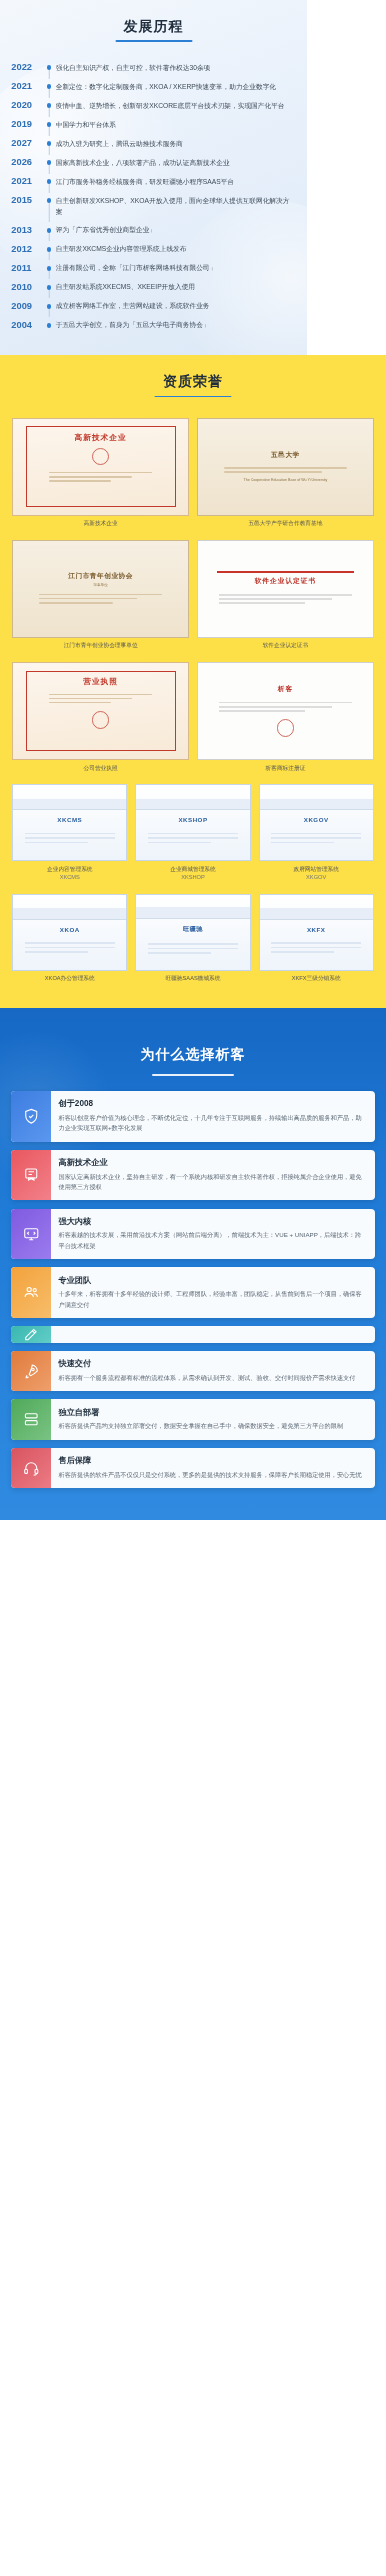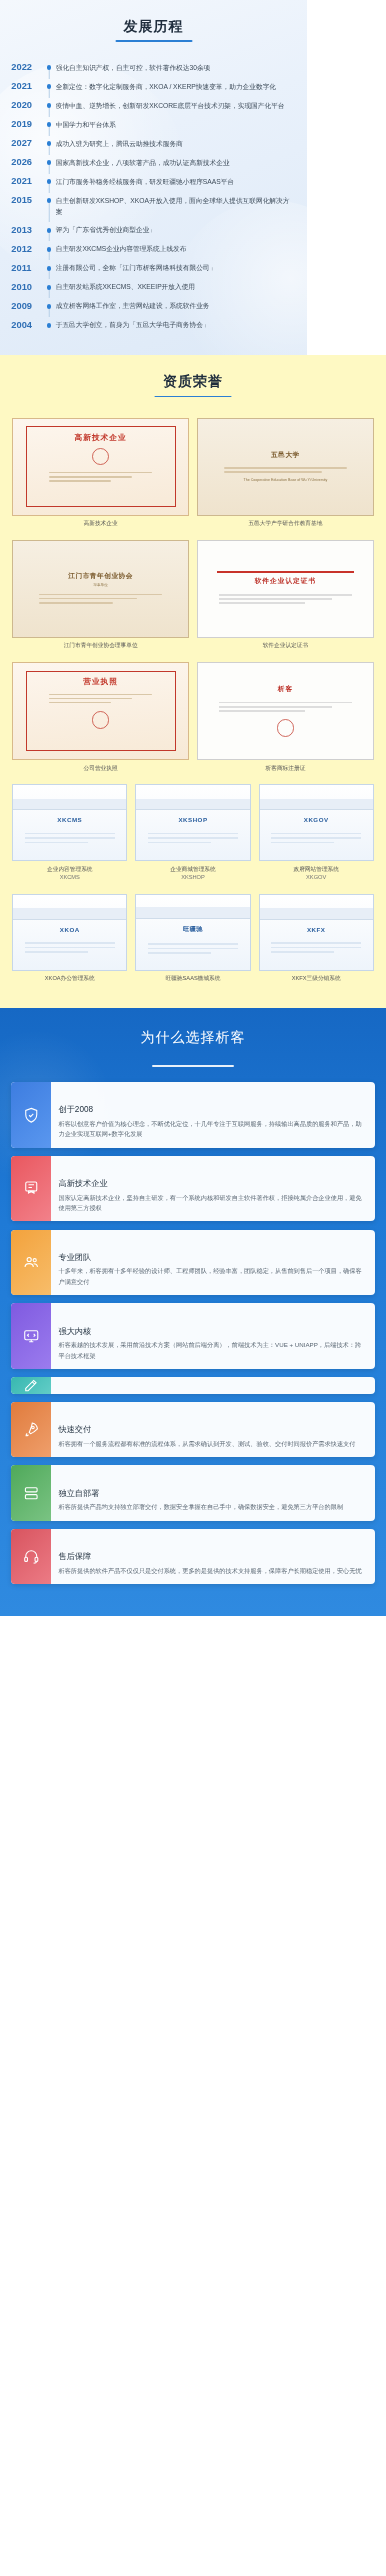"资质荣誉" .sec-honor { background: #fef9c3 -> #fde047 }
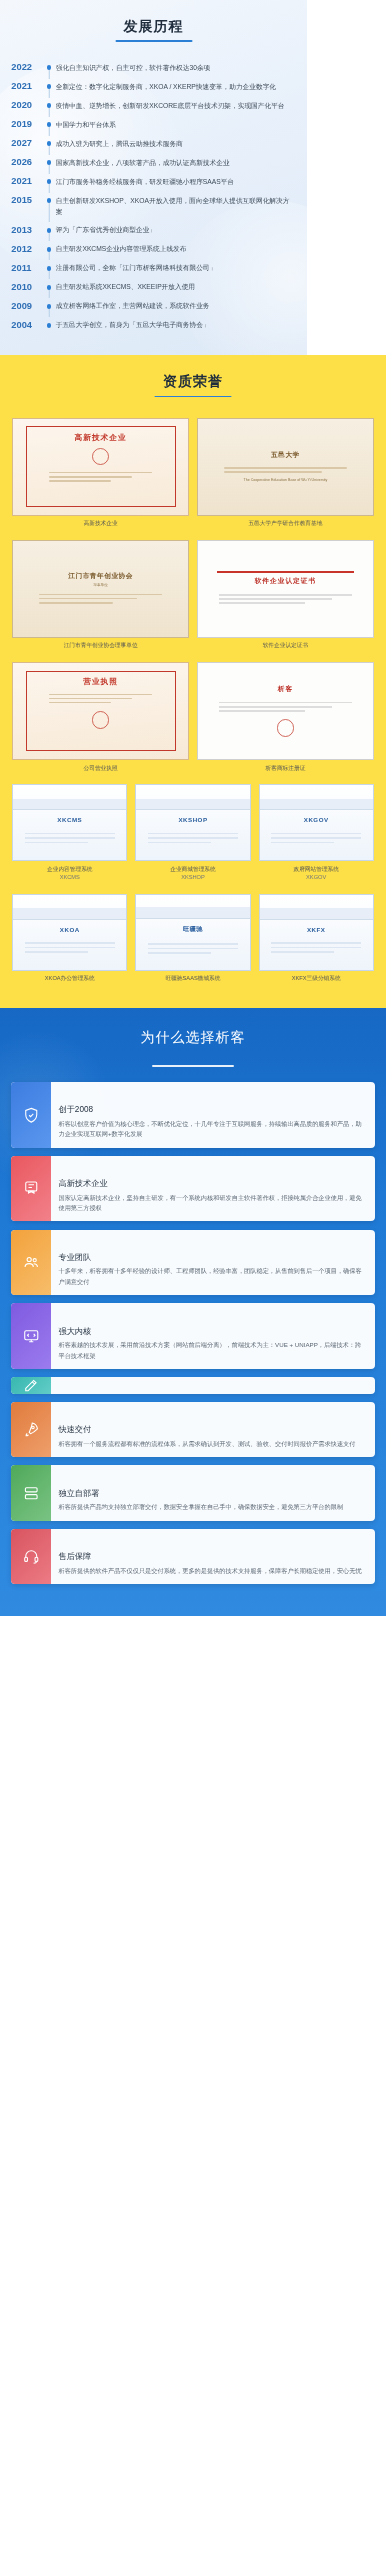"为什么选择析客" .why-title { font-weight: normal -> bold; margin-top: none -> 17px; padding-bottom: 20px -> 12px }
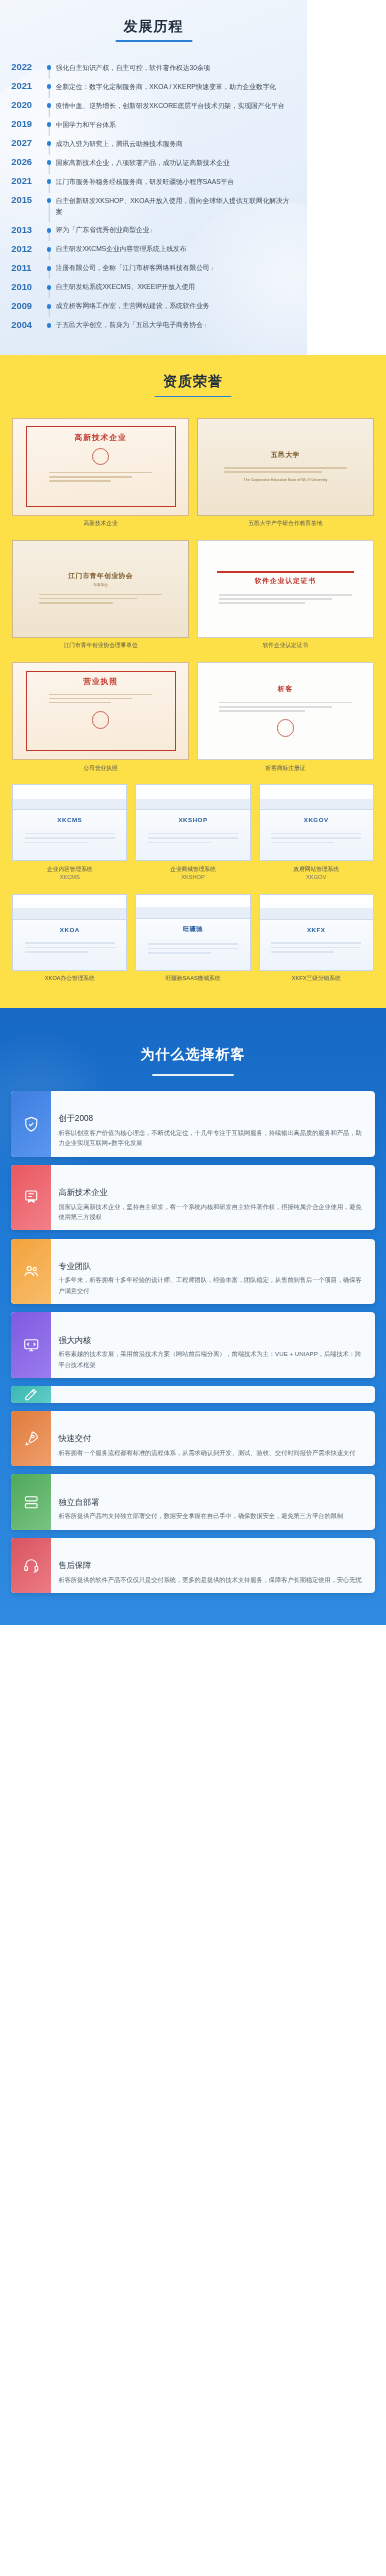"创于2008" .why-h { font-weight: normal -> bold; margin-top: 15px -> none }
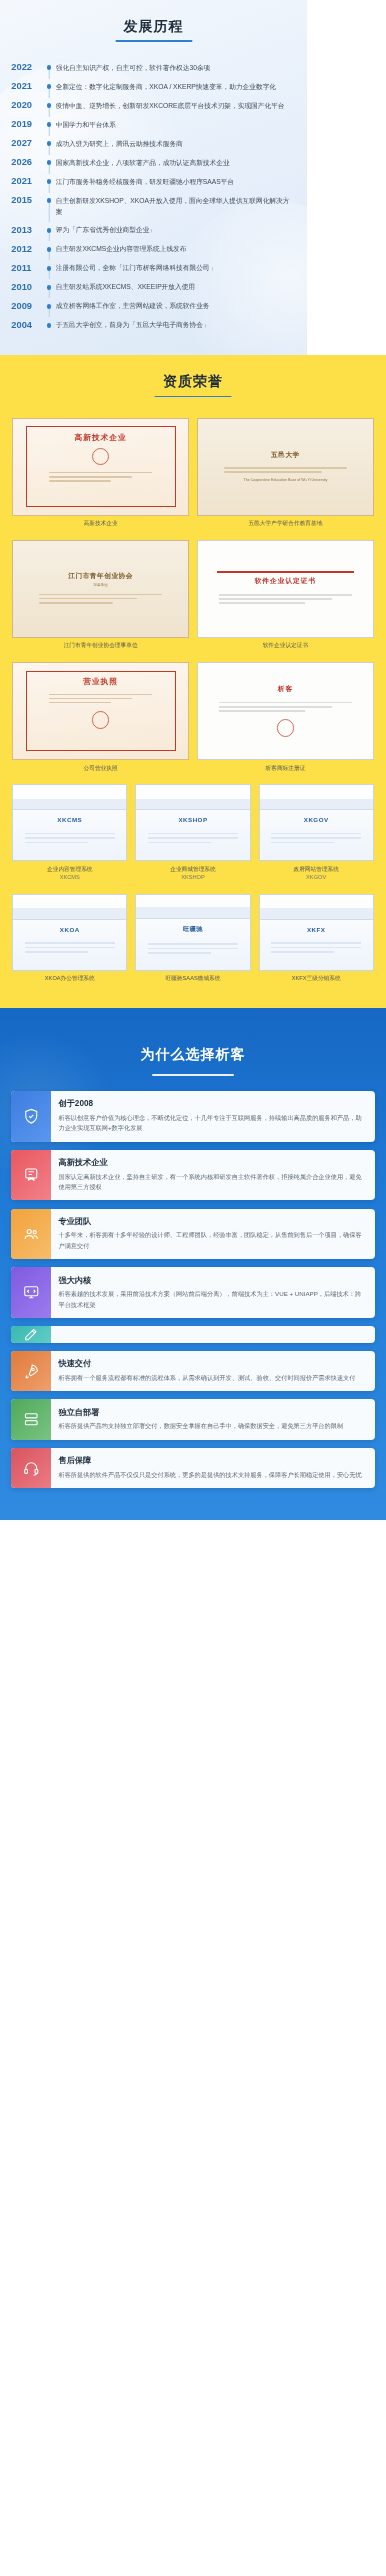"专业团队" div.why-card { order: before "强大内核" -> after "强大内核" }
